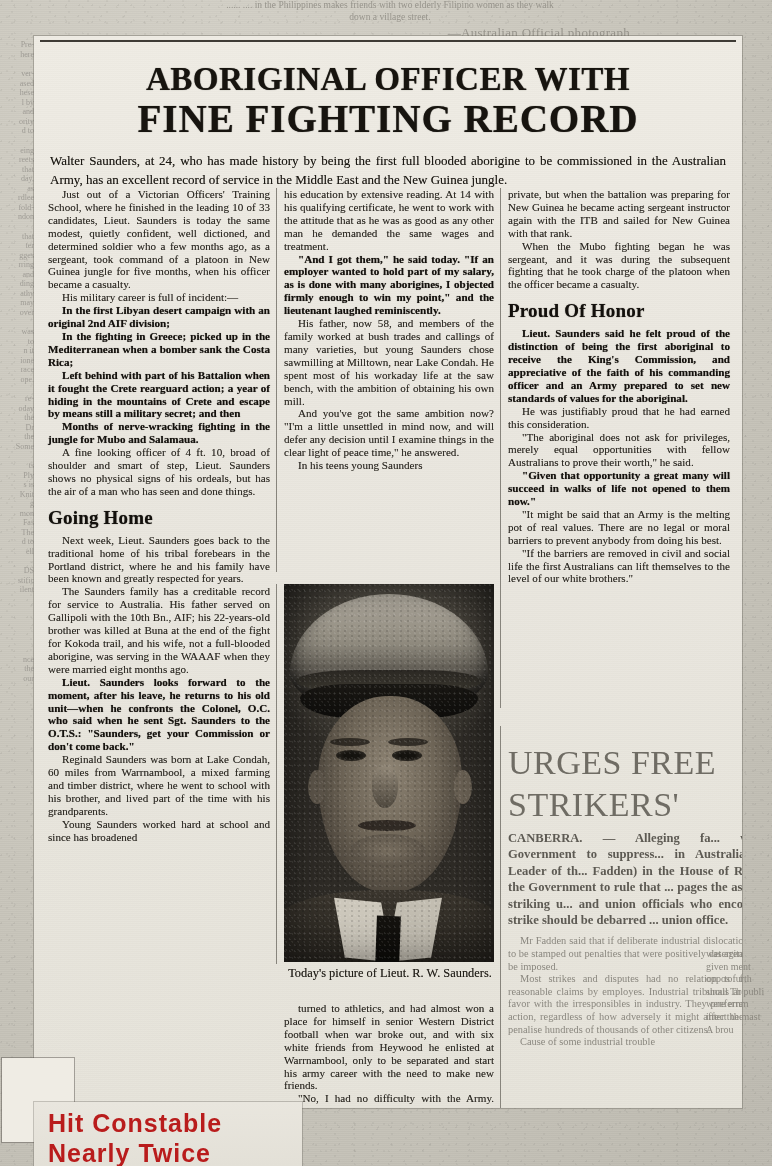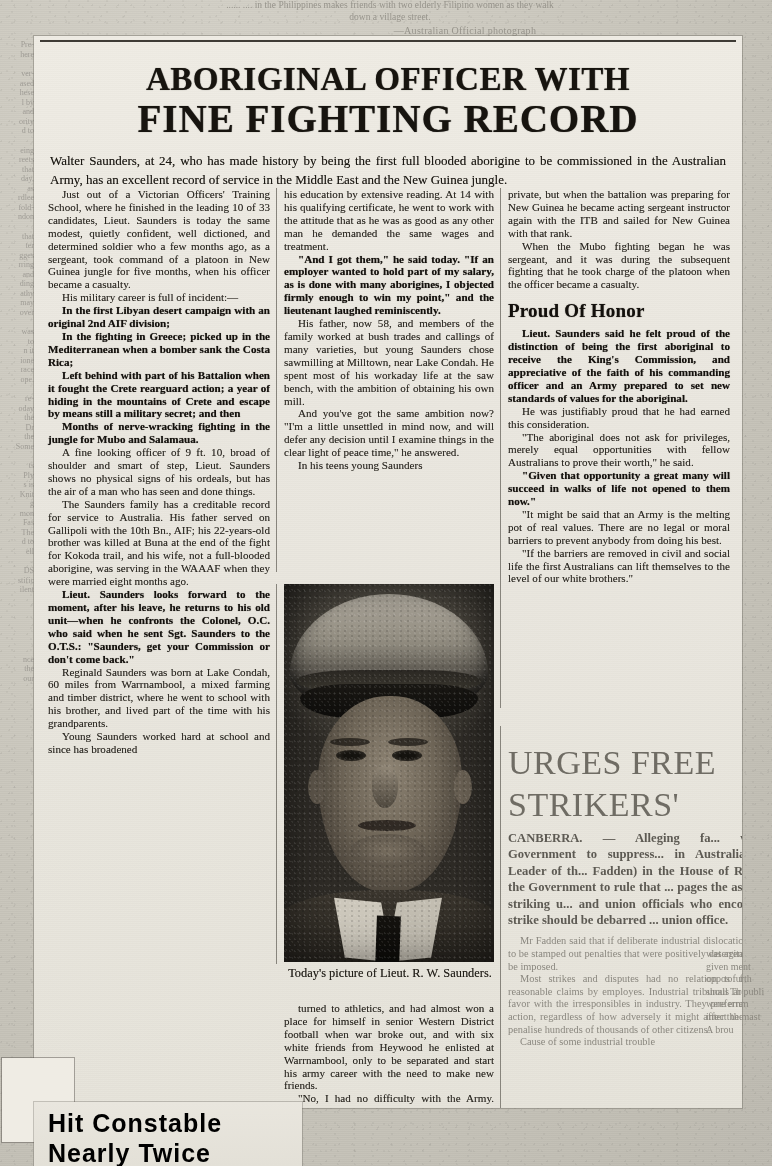"—Australian Official photograph" #top-strip .credit { font-size: 10px -> 13px; text-align: center -> right }
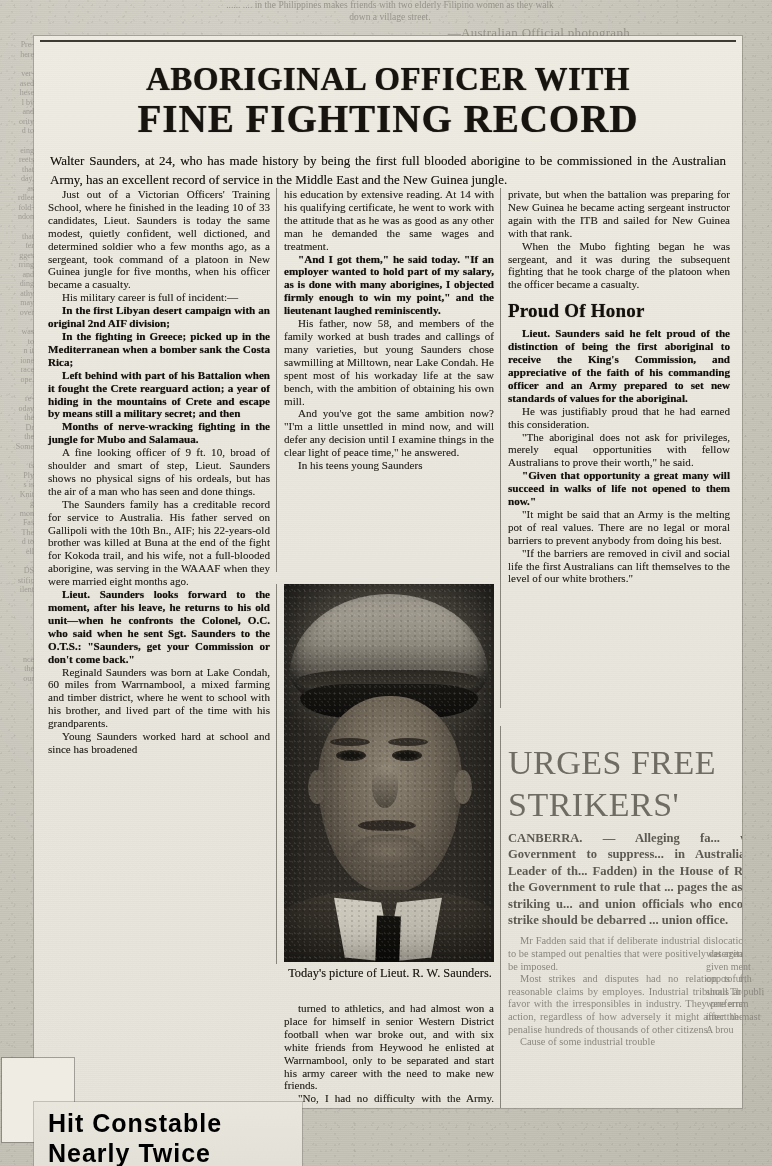"A fine looking officer of" p { text: 9 -> 4 }
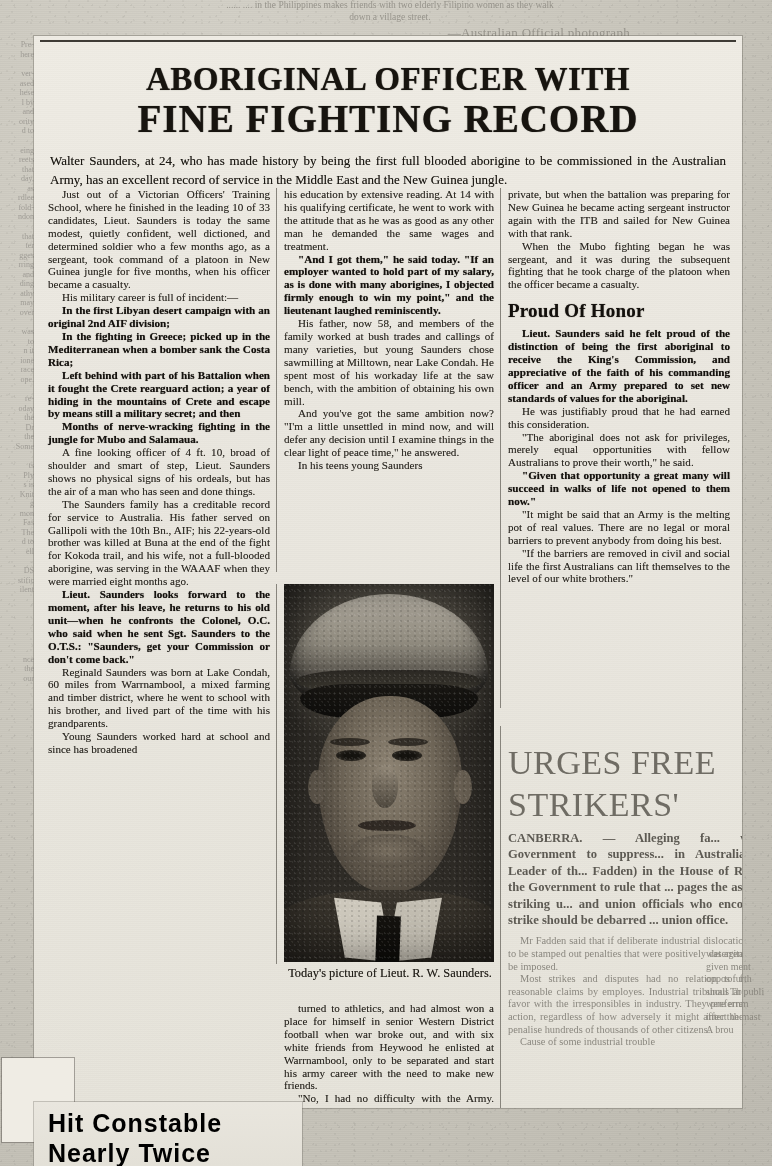"Going Home" p.sub { html: none -> <p>Going Home</p> }
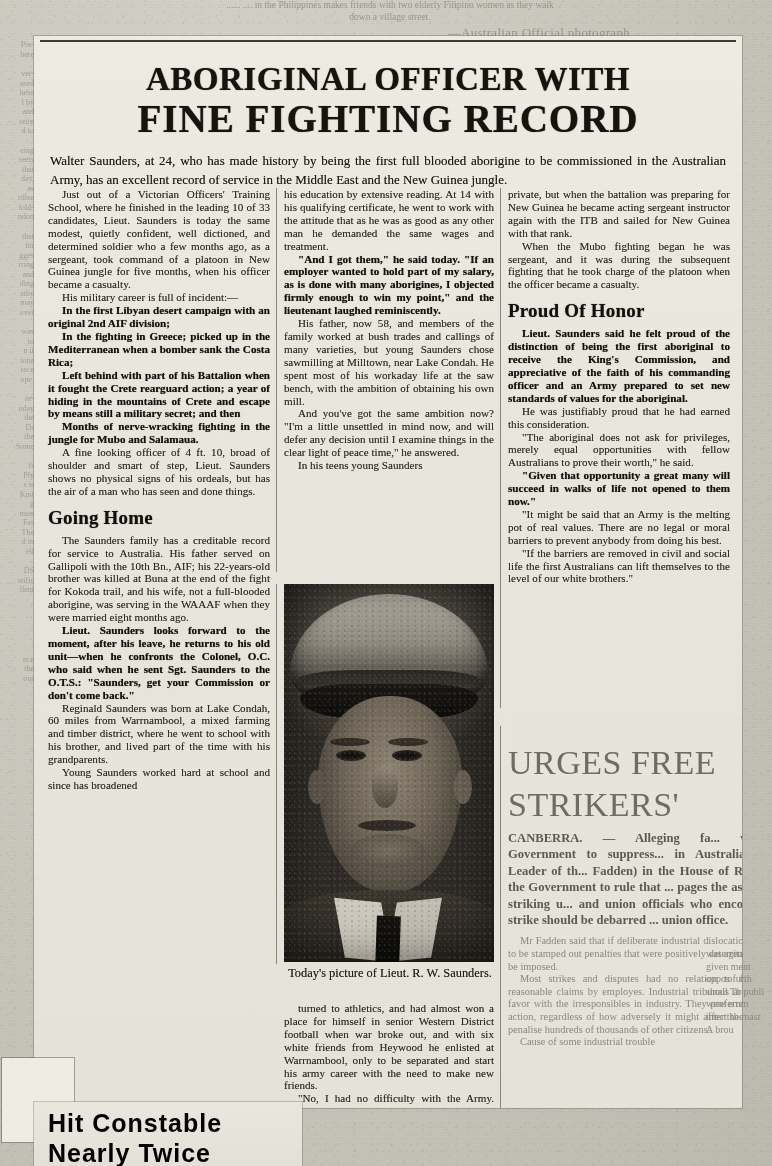"Next week, Lieut. Saunders goes" p { html: none -> <p>Next week, Lieut. Saunders goes back to the traditional home of his tribal forebears in the Portland district, where he and his family have been known and greatly respected for years.</p> }
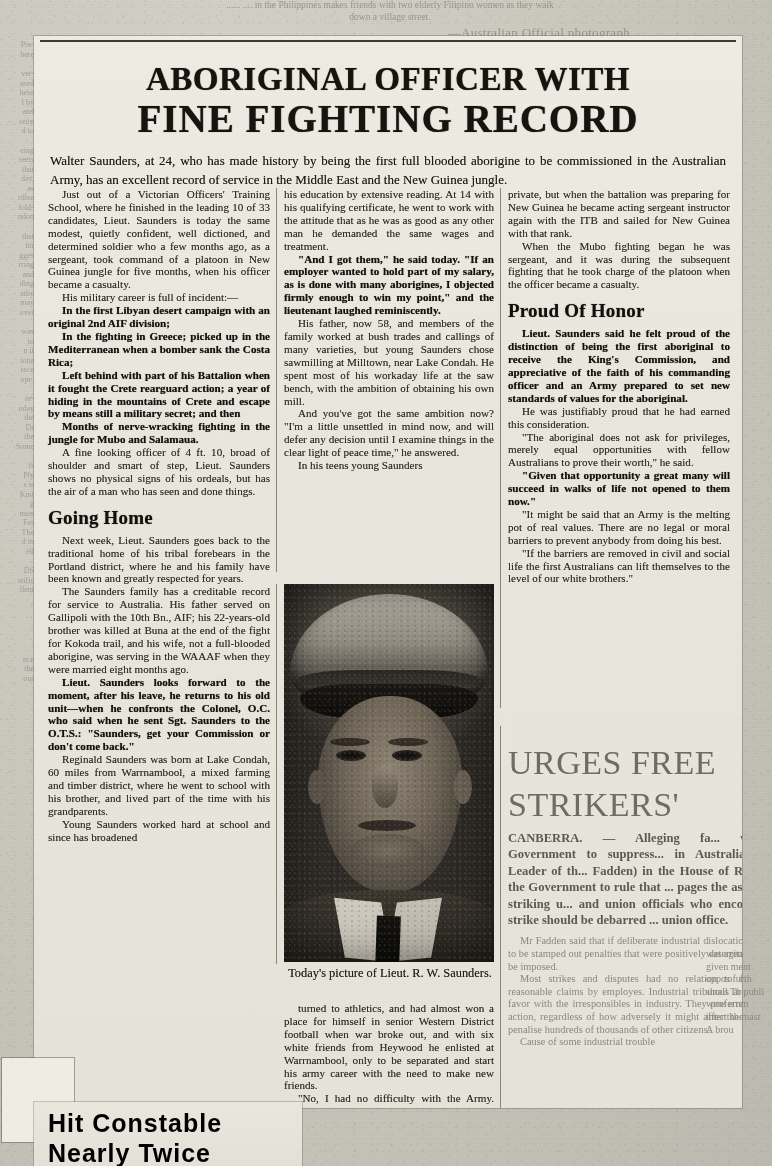"Hit Constable" #hit { color: #000000 -> #b91c1c }
